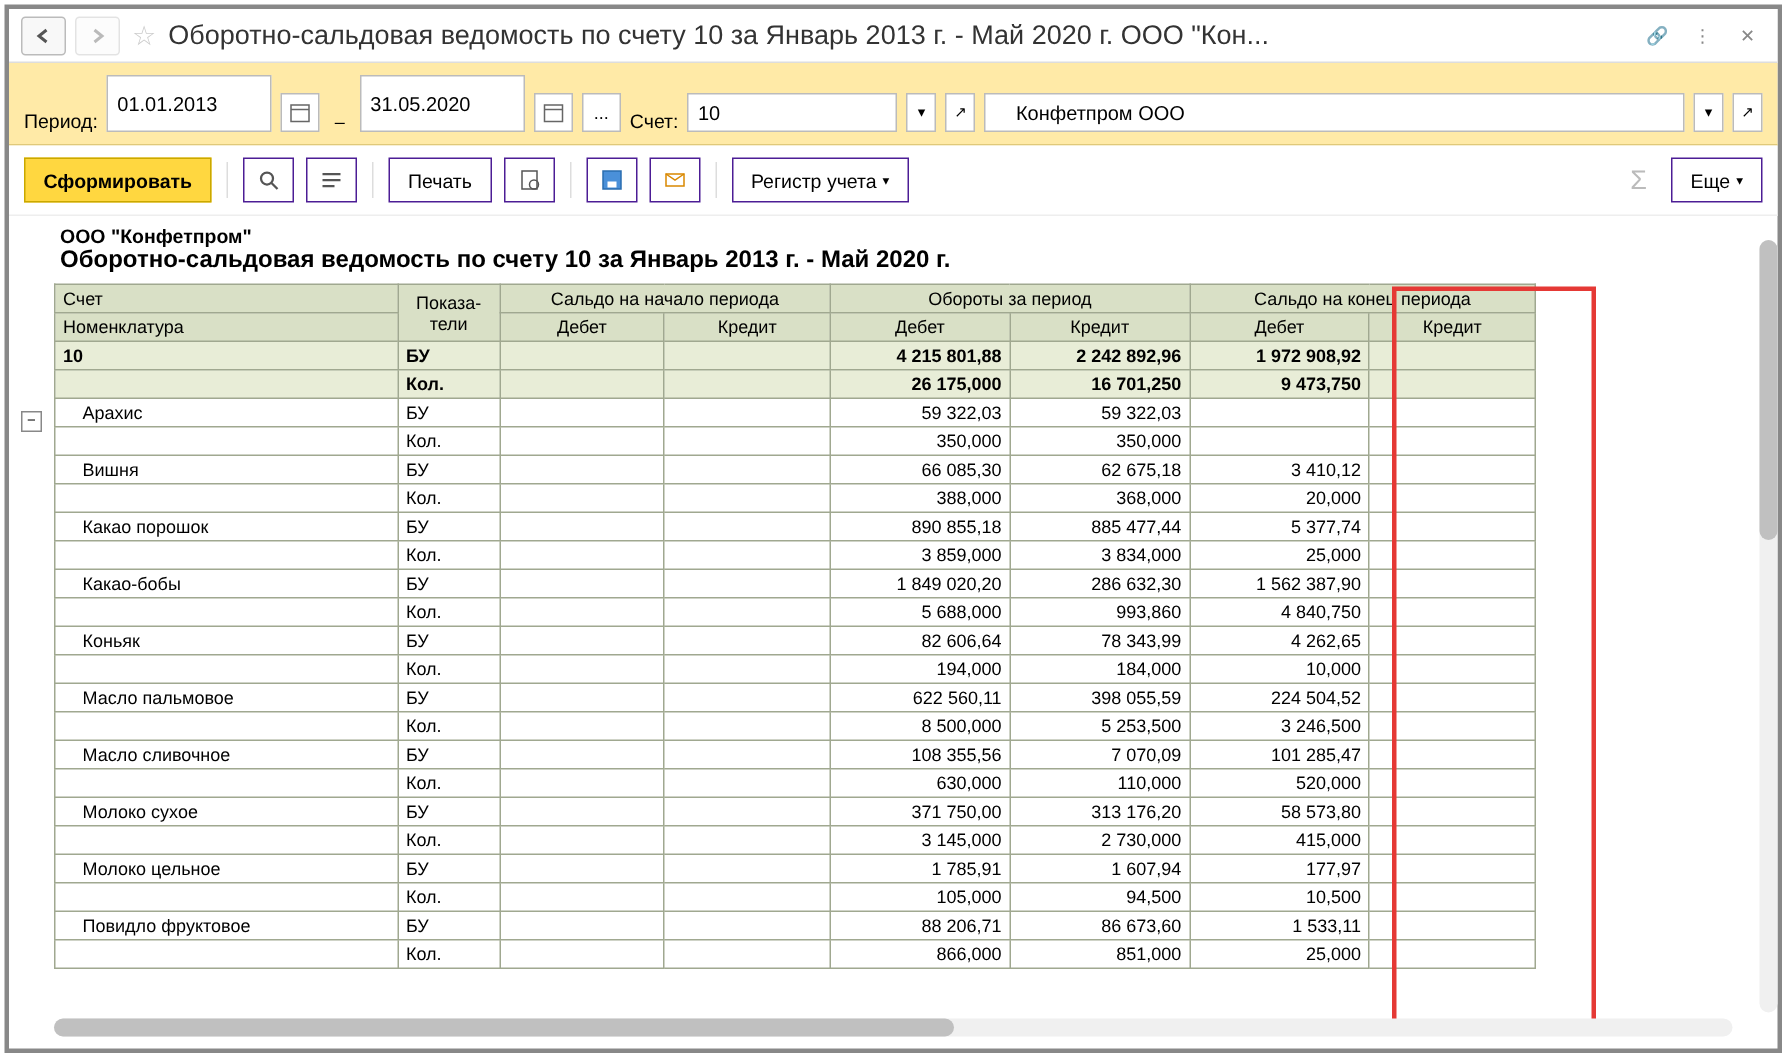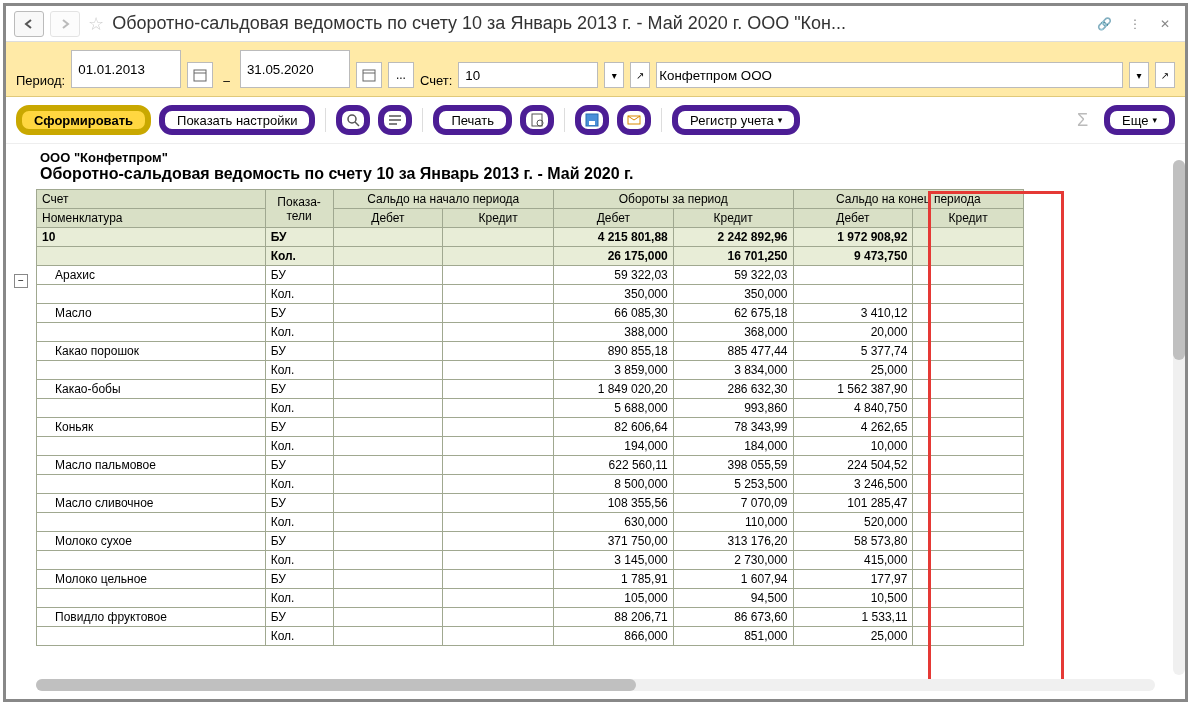"Конфетпром ООО" .filter-bar .org-input { padding: 0 2px -> 0 20px }
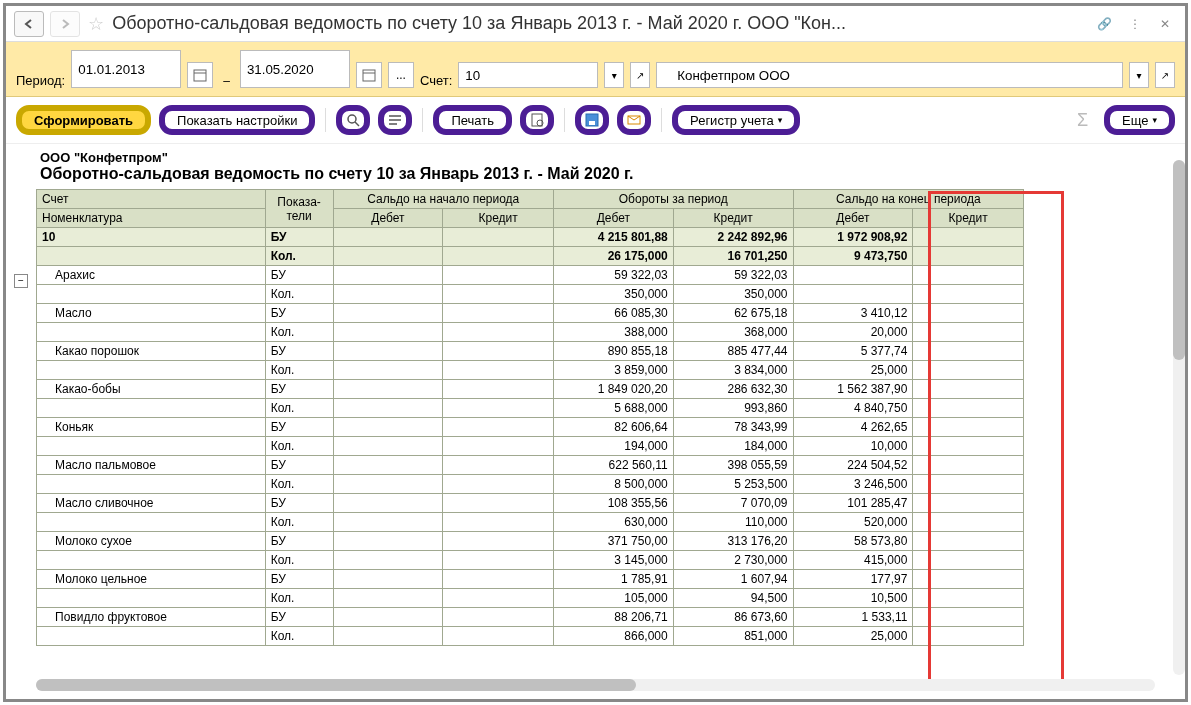"Сформировать" .toolbar .btn { border: 6px solid #4c1d95 -> 1px solid #4c1d95; border-radius: 13px -> 0 }
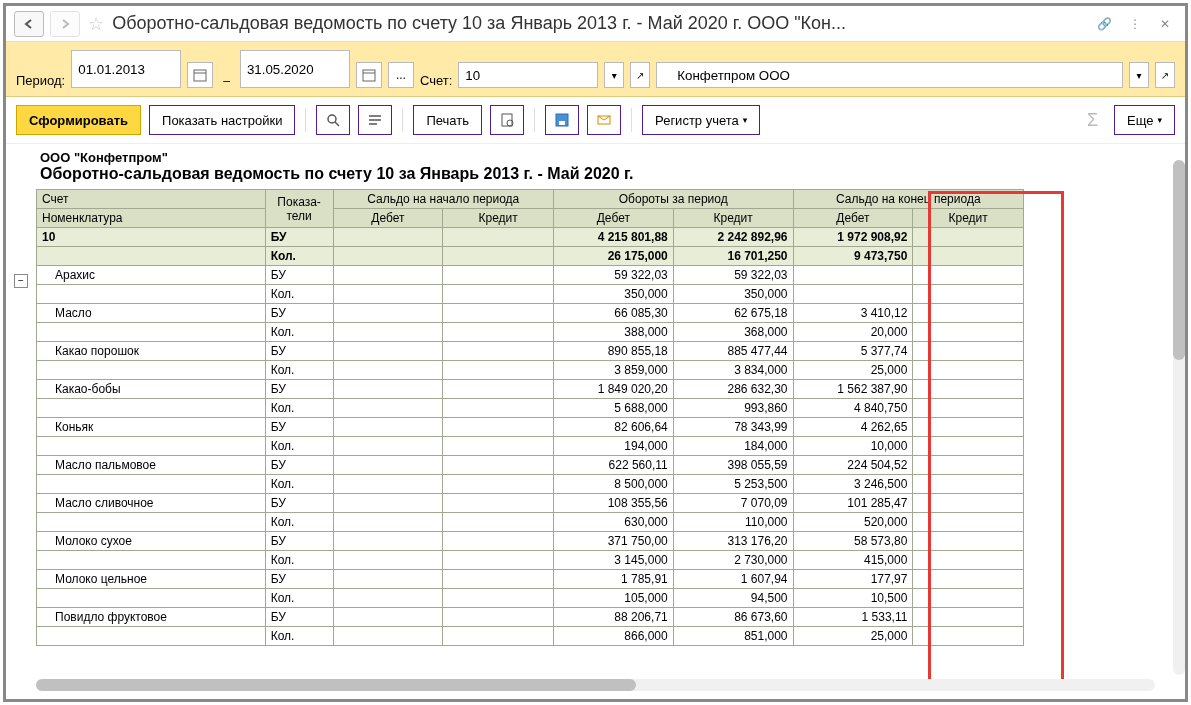"Показать настройки" button.btn { html: <button>Показать настройки</button> -> none }
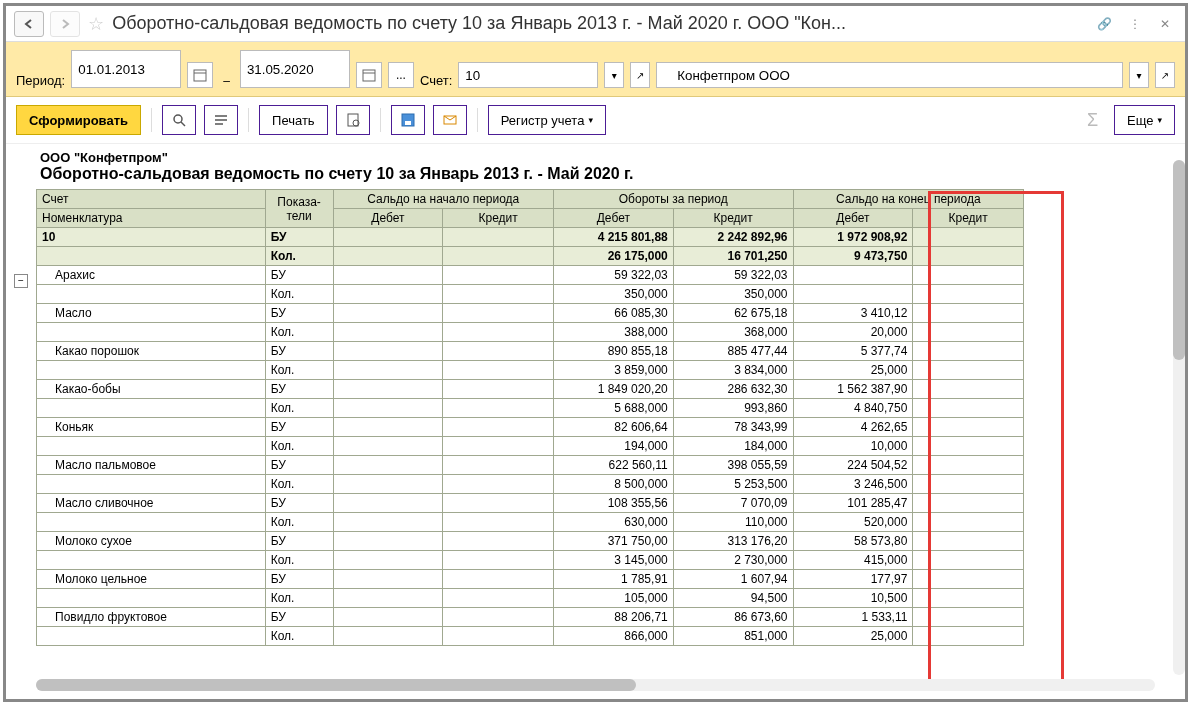"Масло" td.ind { text: Масло -> Вишня }
